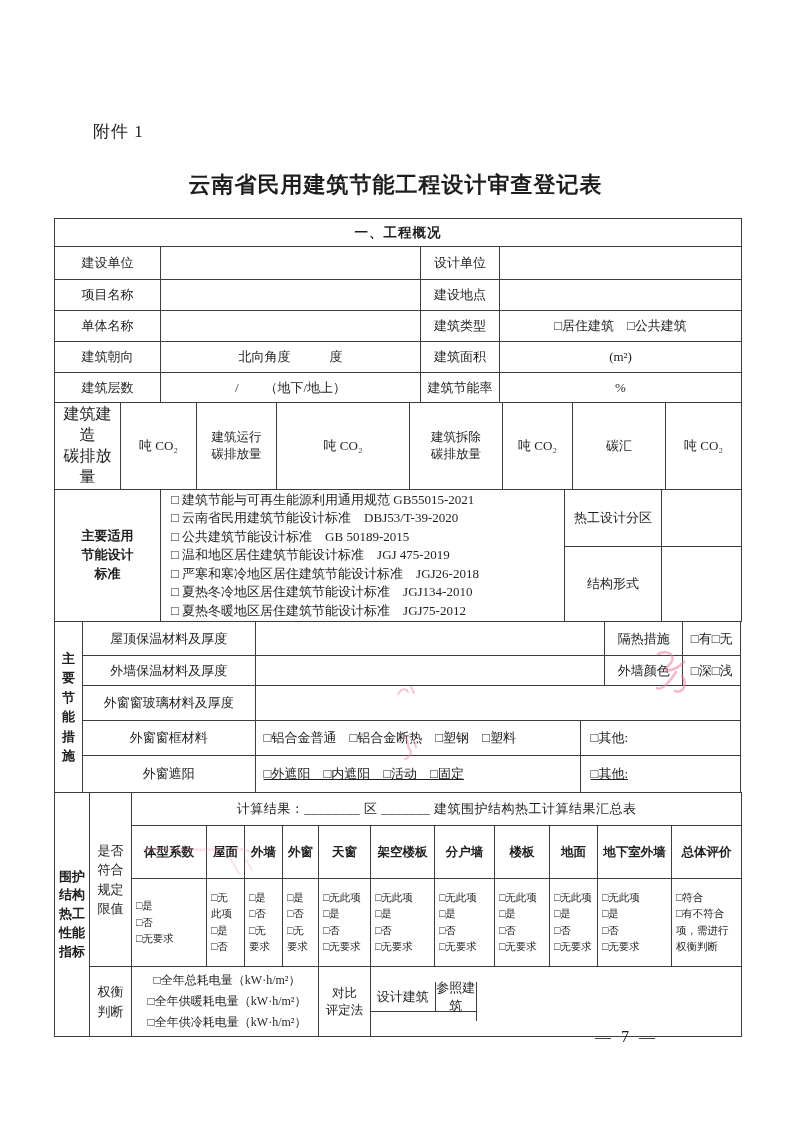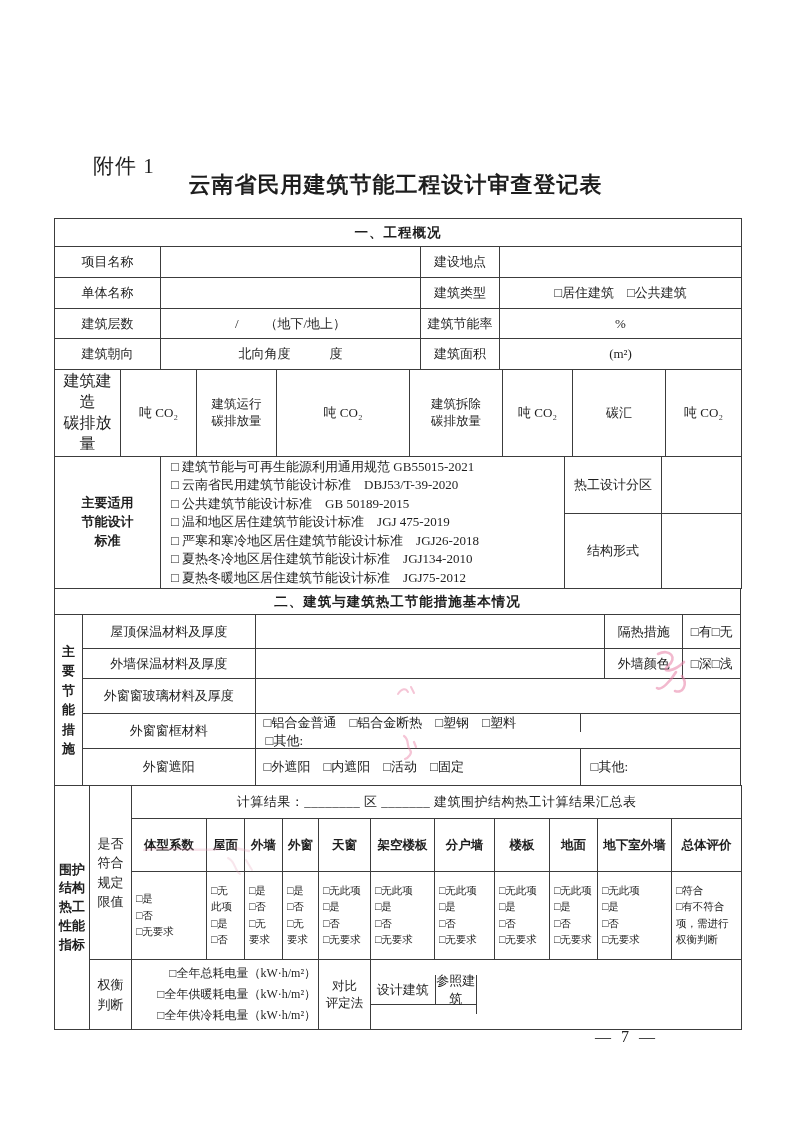"附件 1" .attachment { font-size: 21px -> 17px; top: 152px -> 120px }
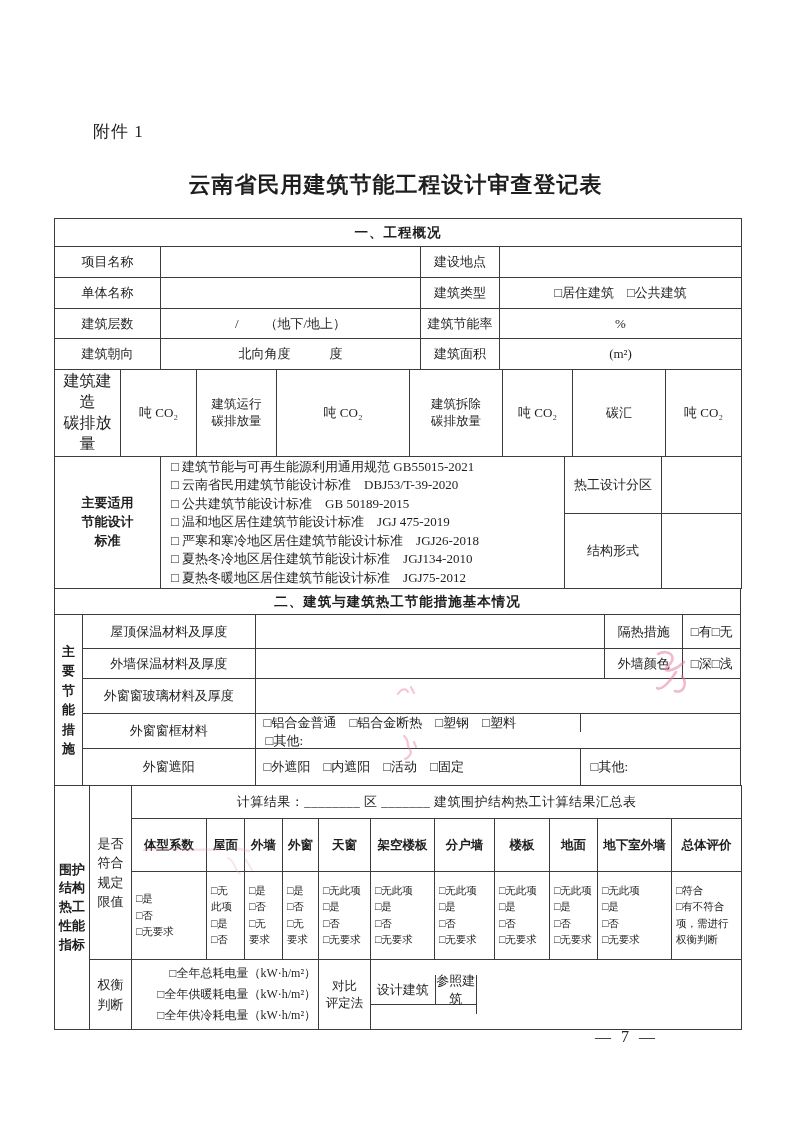"建设单位" tr { html: none -> <tr> <td>建设单位</td> <td></td> <td>设计单位</td> <td></td> </tr> }
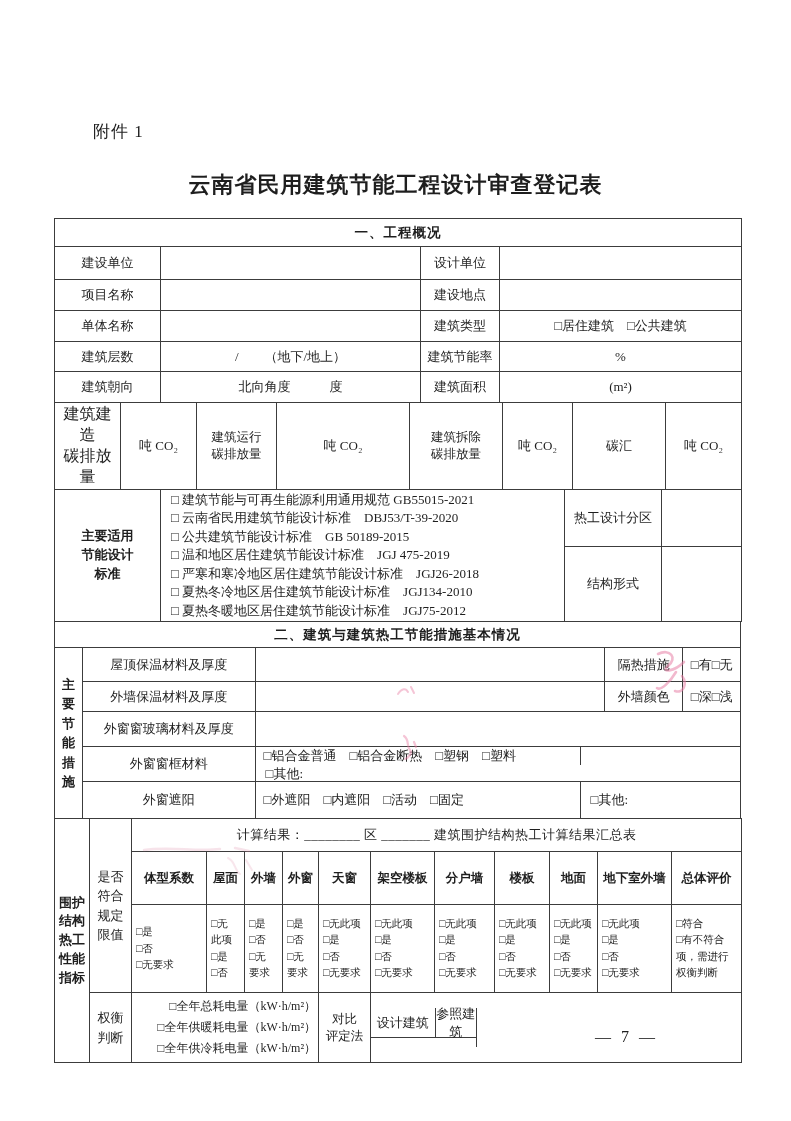"建筑层数" tr { order: before "建筑朝向" -> after "建筑朝向" }
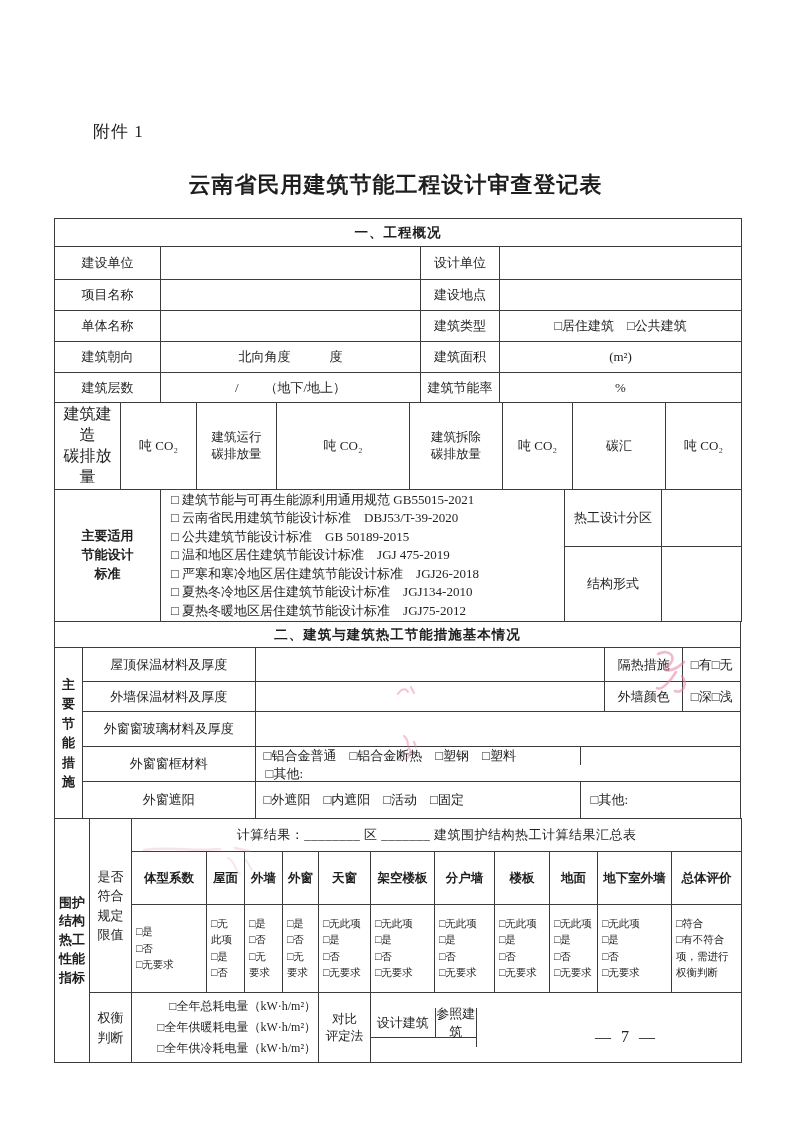"二、建筑与建筑热工节能措施基本情况" table { html: <table> <tbody> <tr> <td>二、建筑与建筑热工节能措施基本情况</td> </tr> </tbody> </table> -> none }
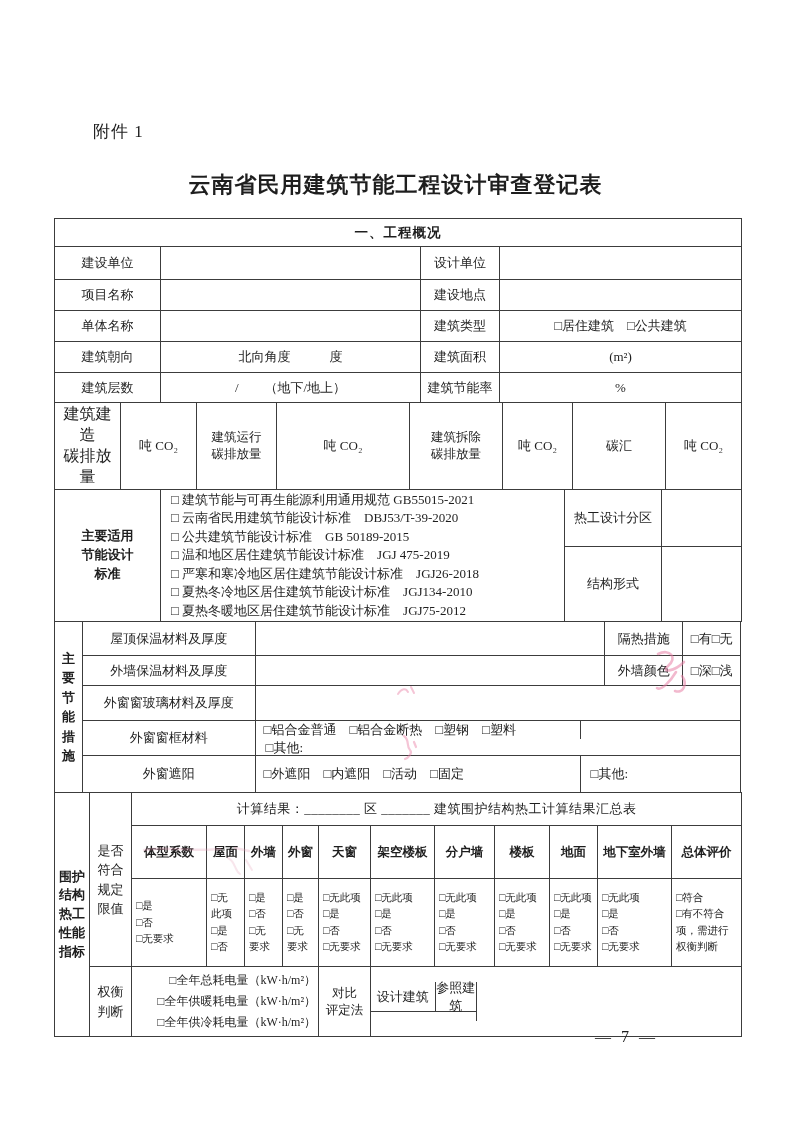"□铝合金普通 □铝合金断热 □塑钢 □塑料" .h35 { flex-direction: column -> none }
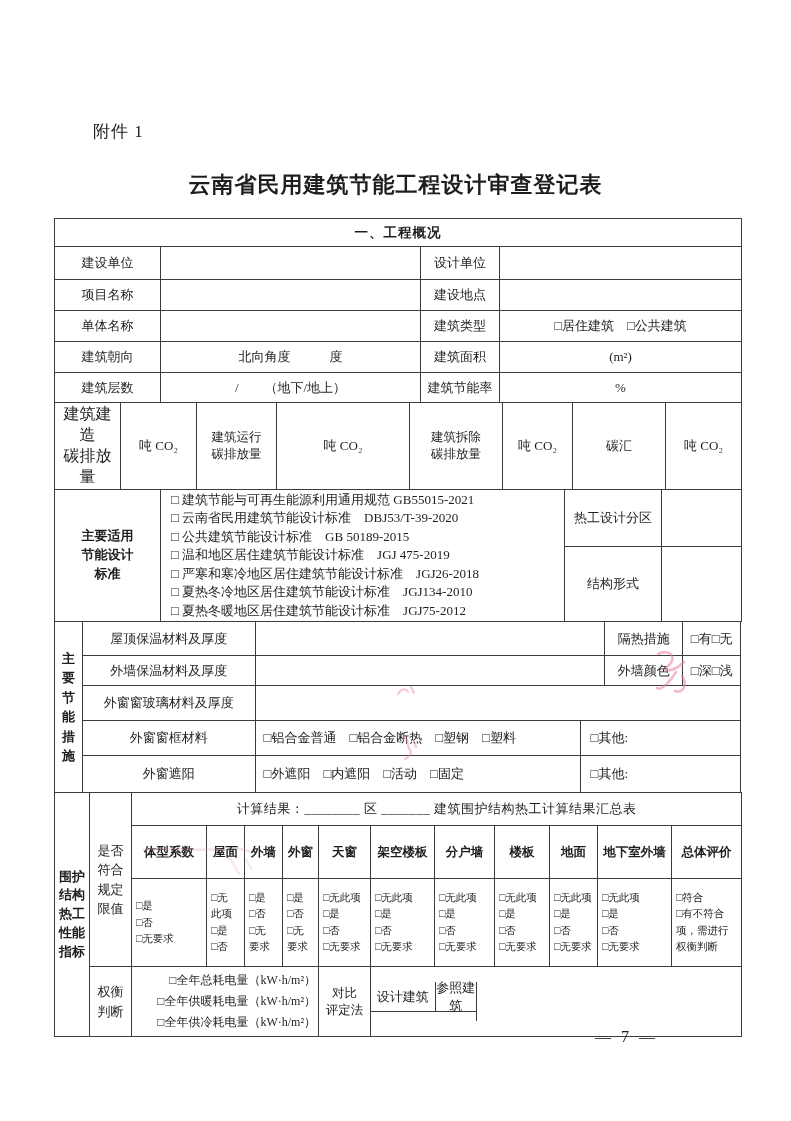"□外遮阳 □内遮阳 □活动 □固定" .h37 { text-decoration: none -> underline }
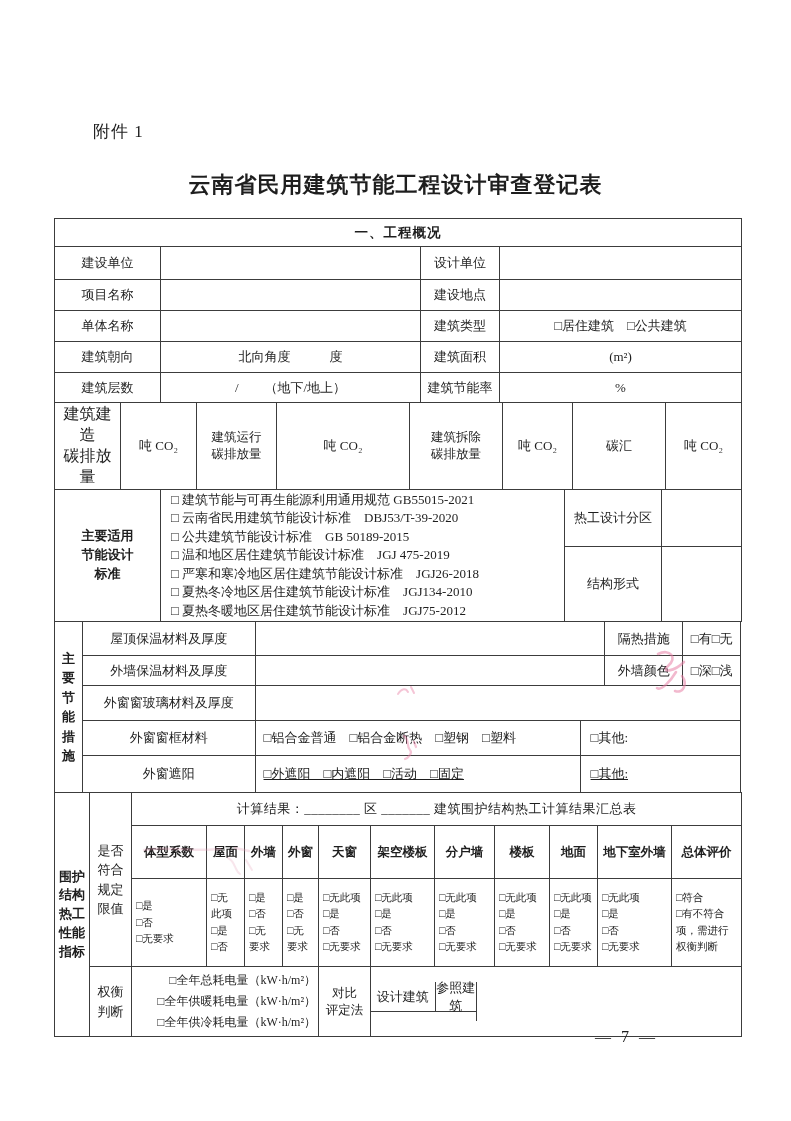"□全年总耗电量（kW·h/m²）" .tradeoff-list { text-align: right -> center }
